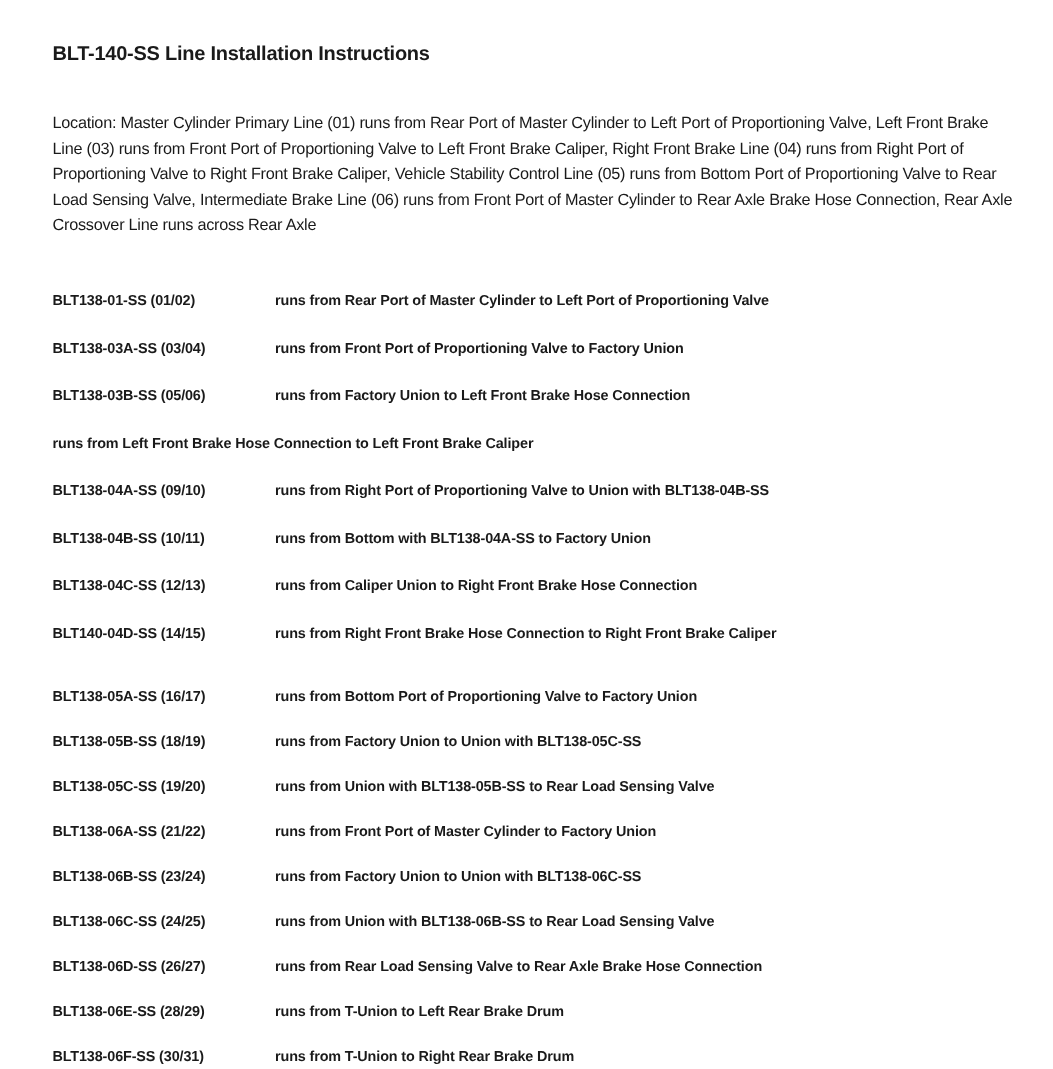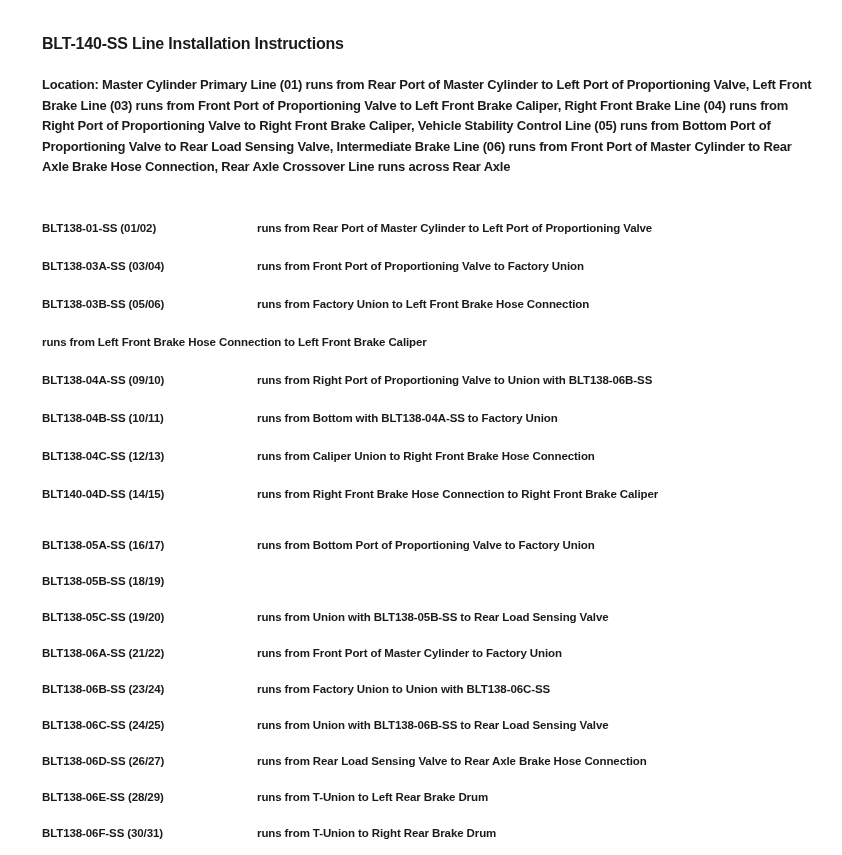"Location: Master Cylinder Primary Line" .location { font-weight: bold -> normal; margin: 21px 0 0 0 -> 34px 0 0 0 }
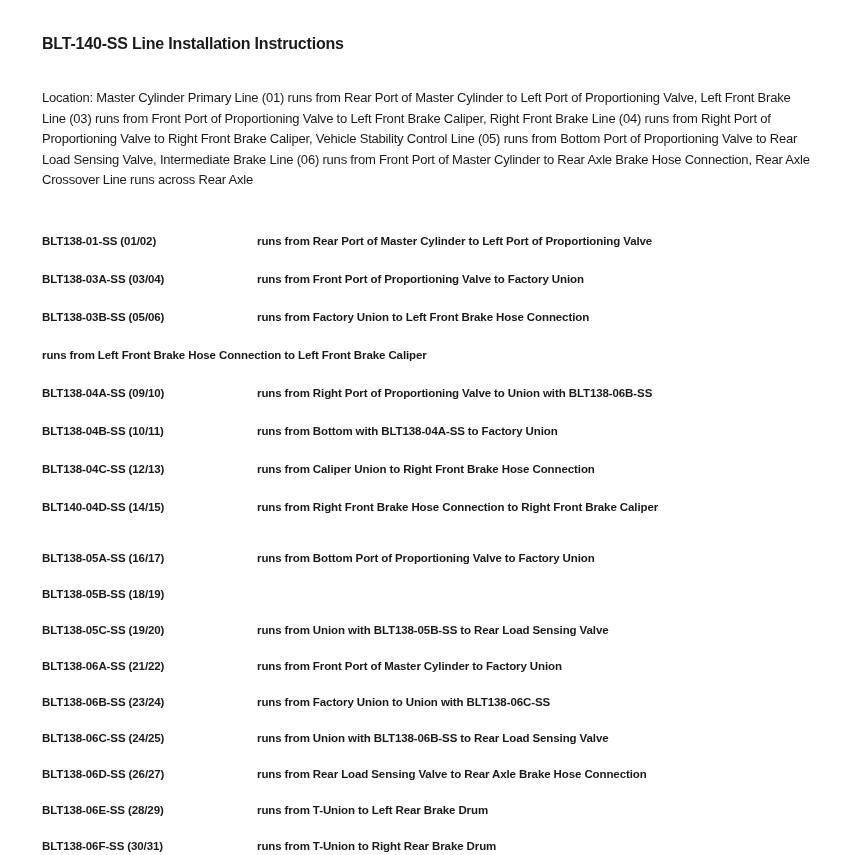"BLT138-01-SS (01/02)" .row { gap: 37px -> none }
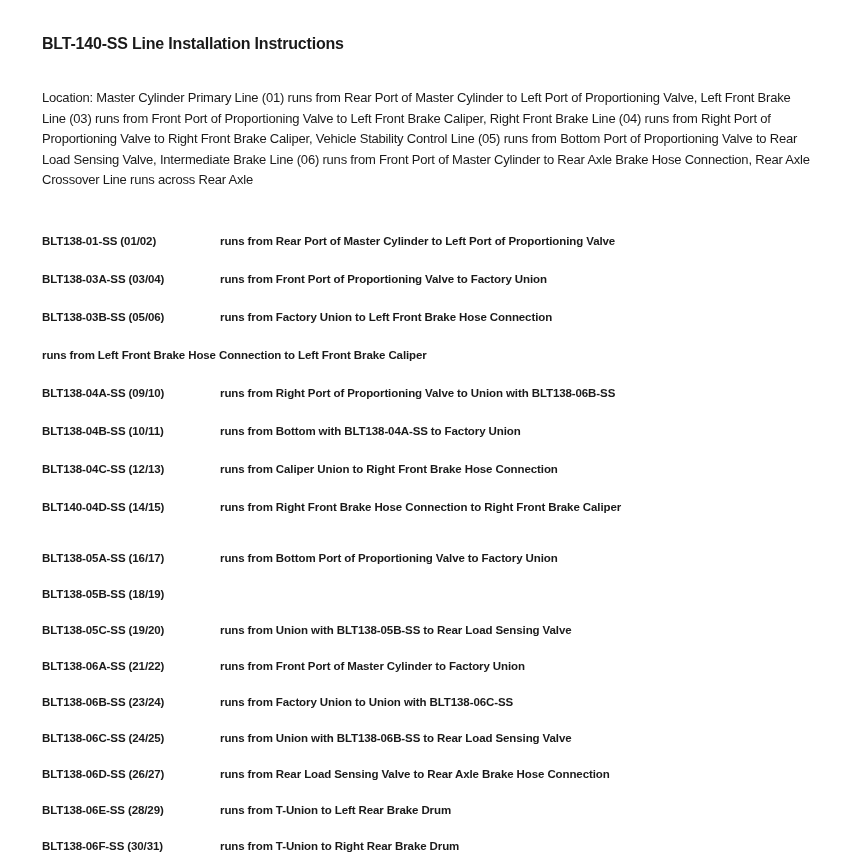"runs from Right Port of" span.desc { text: BLT138-06B-SS -> BLT138-04B-SS }
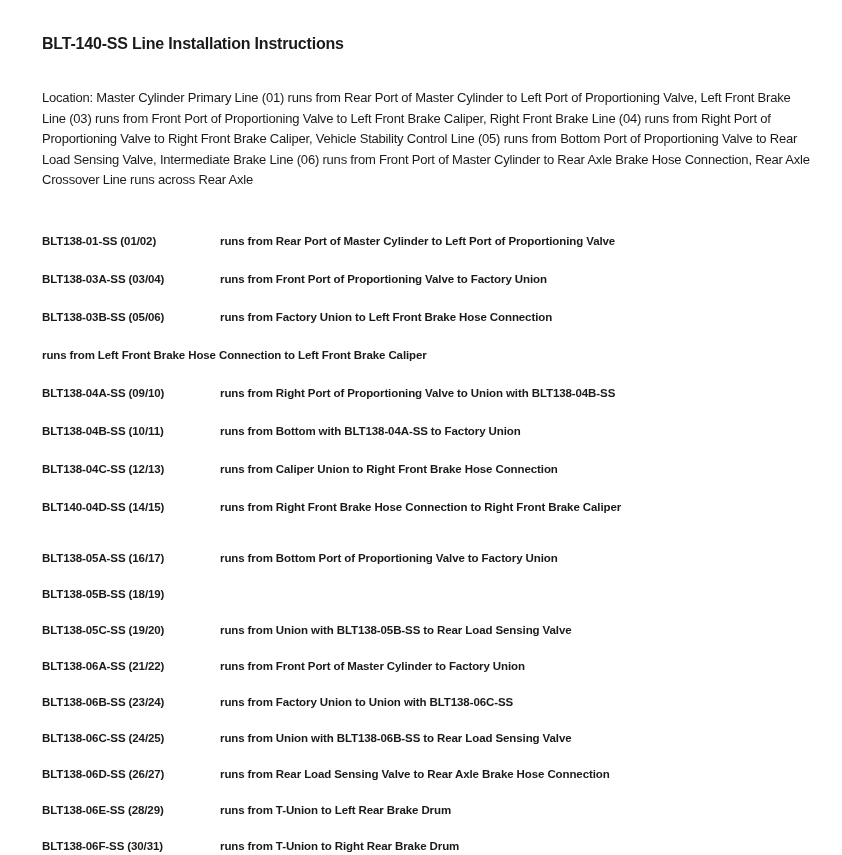"runs from Factory Union to Union with BLT138-05C-SS" span.desc { html: none -> <span>runs from Factory Union to Union with BLT138-05C-SS</span> }
